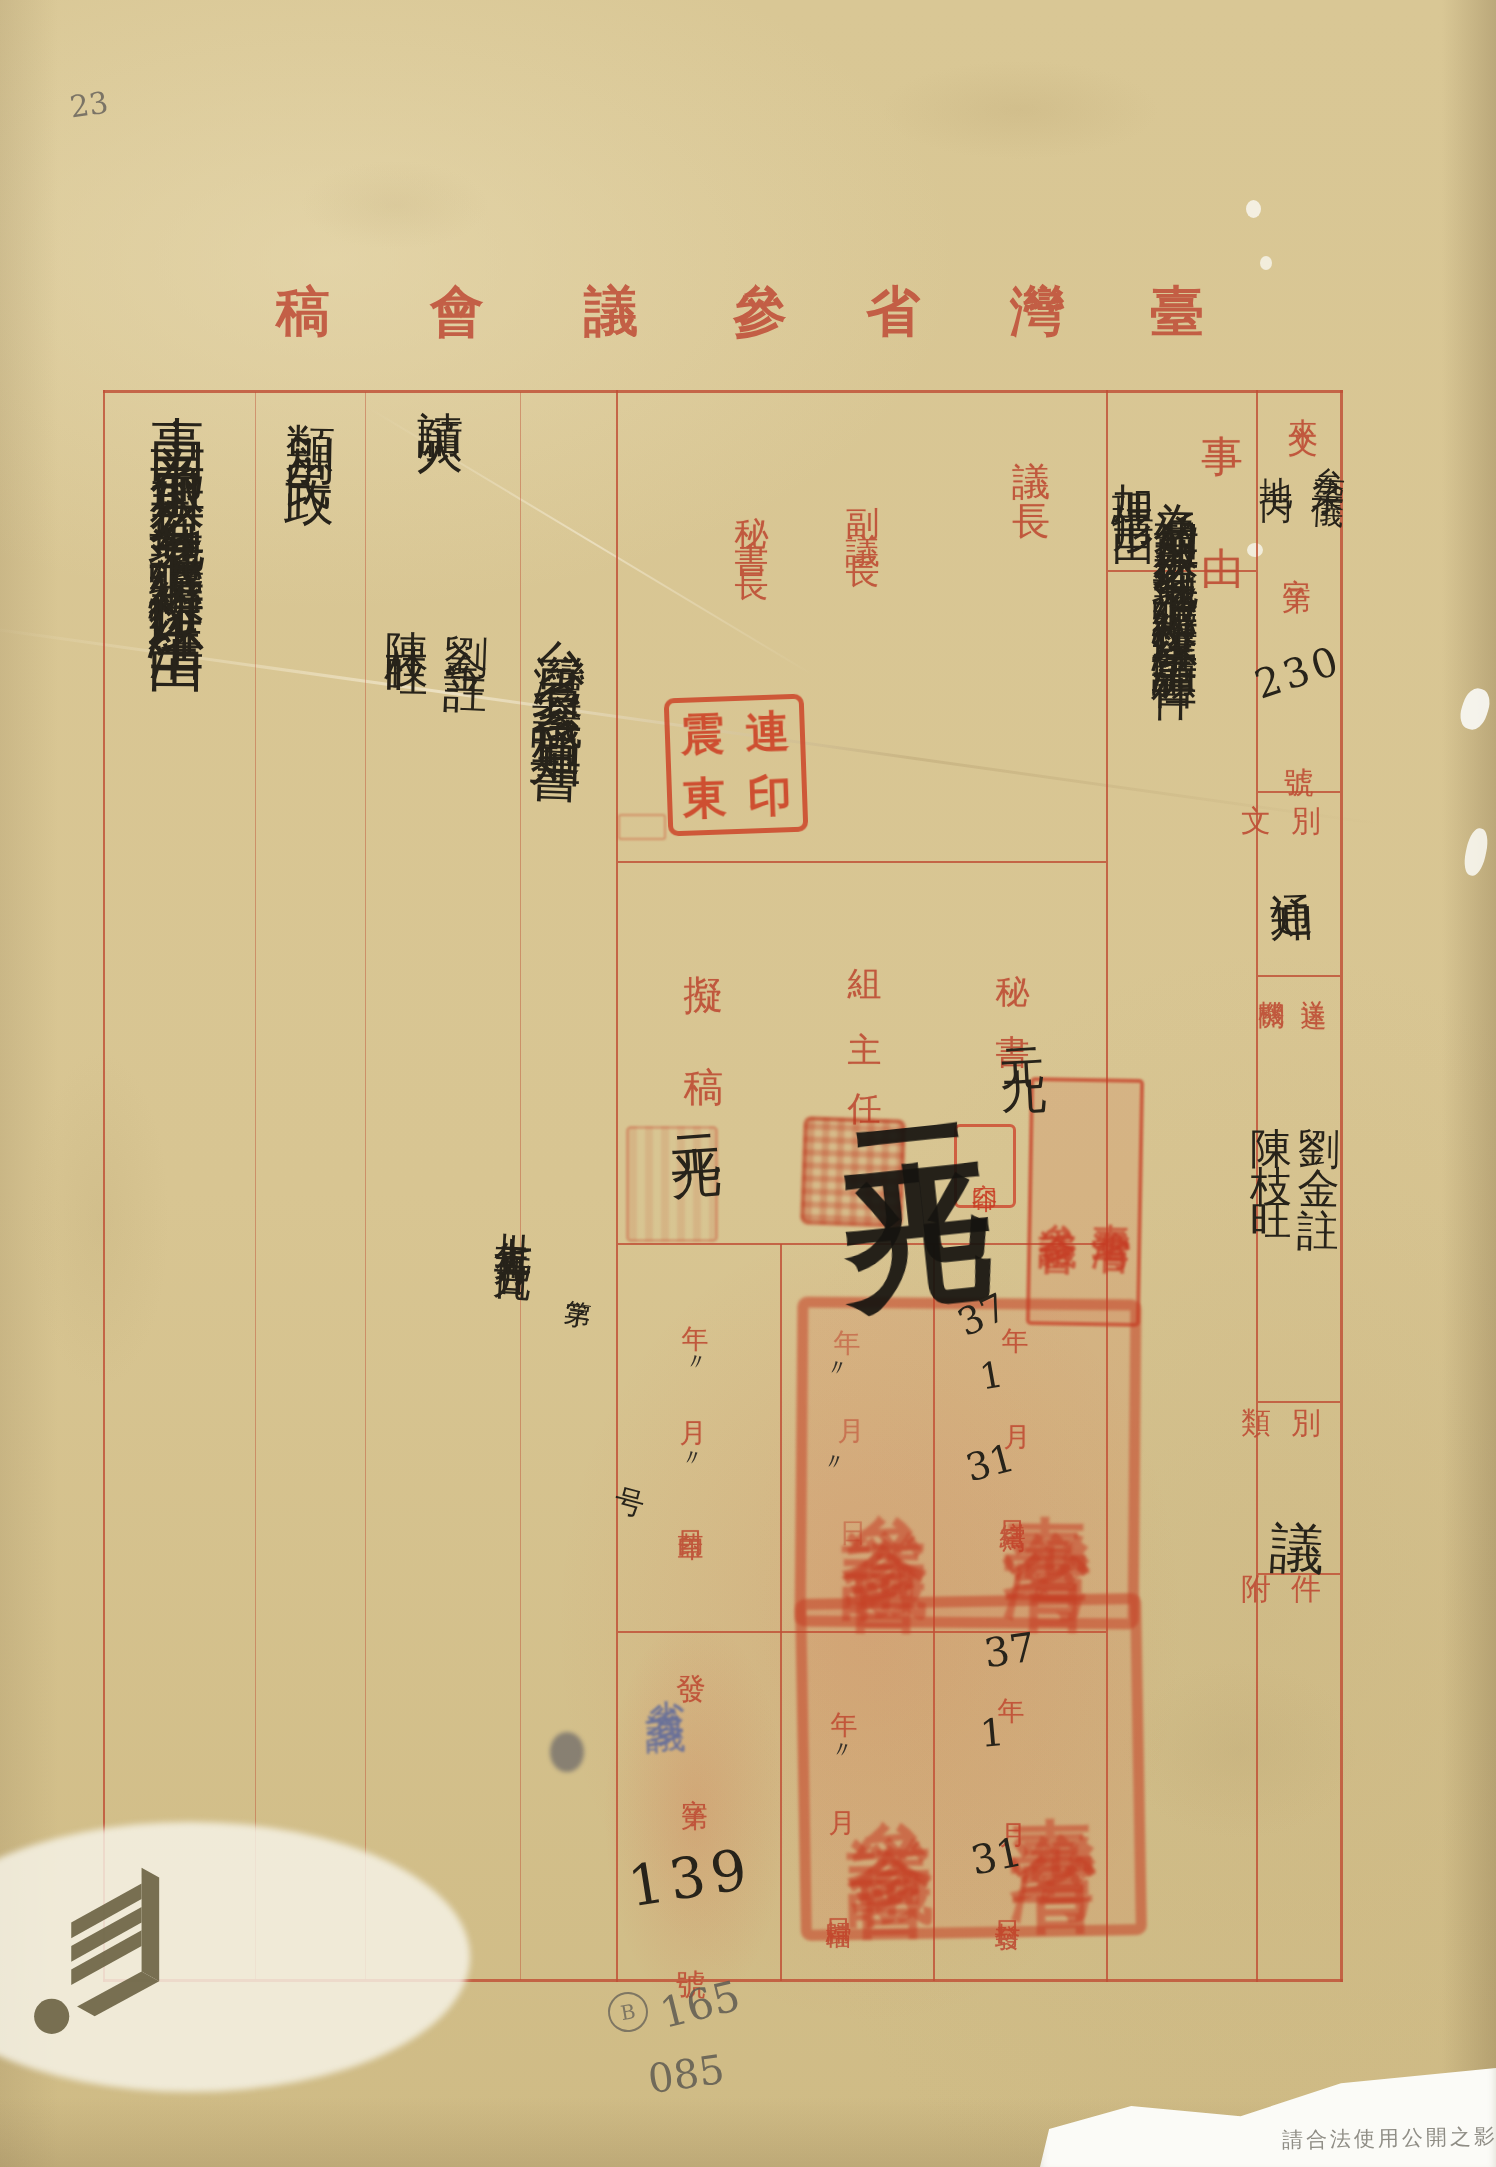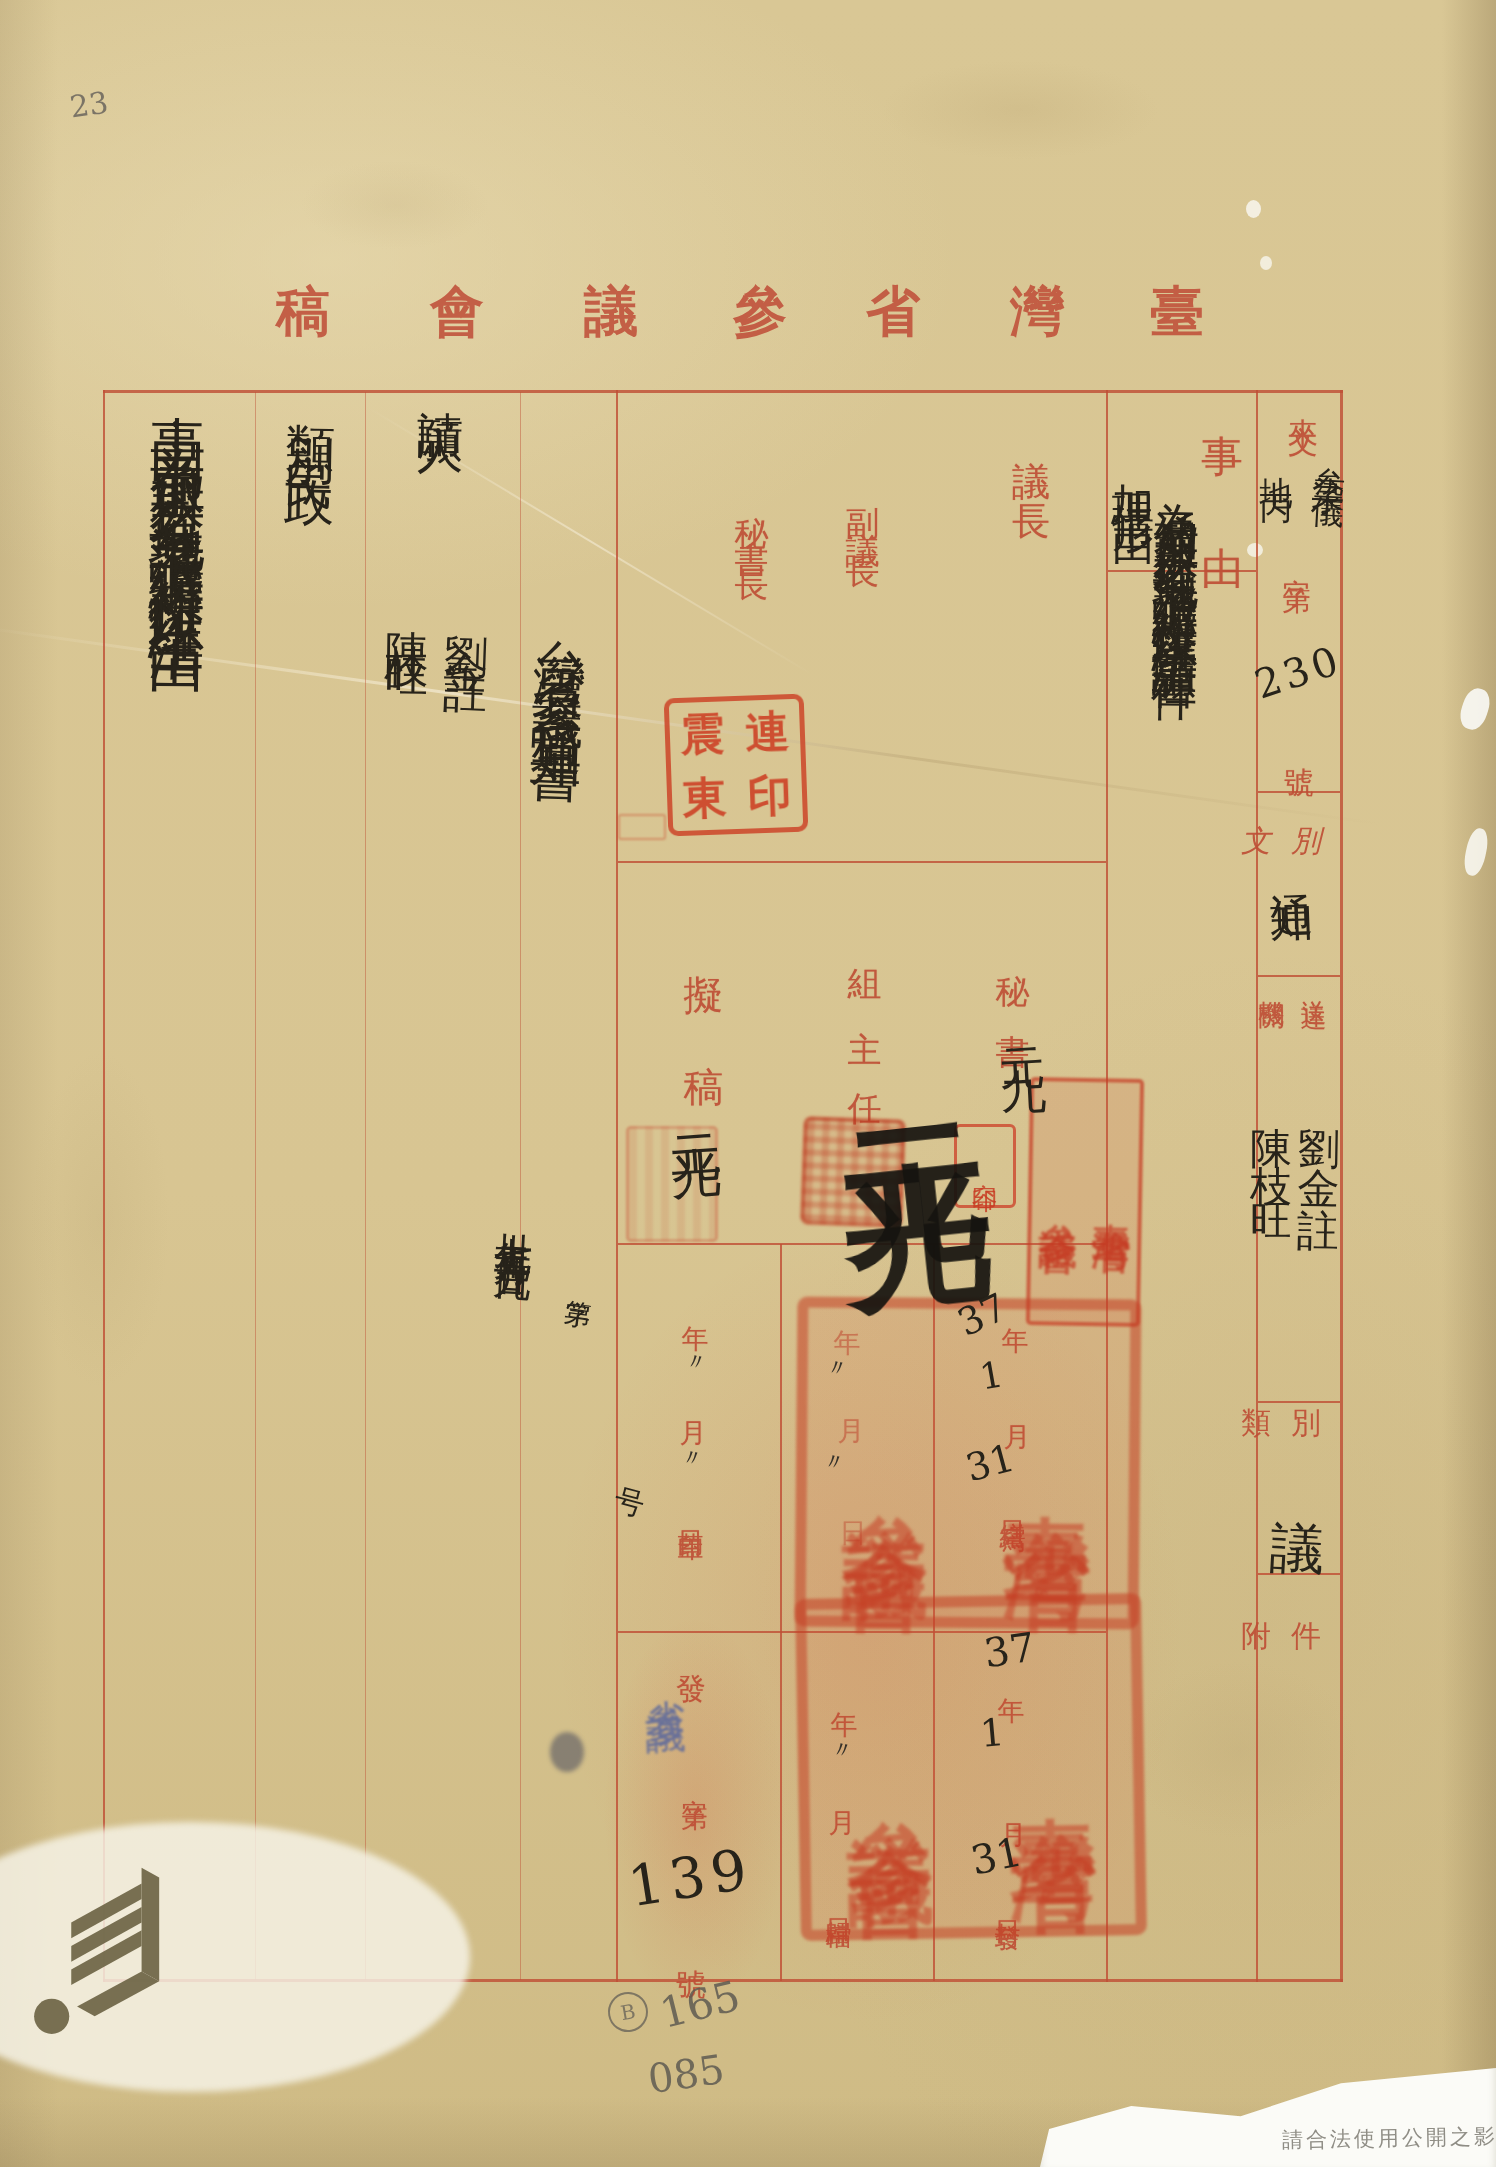"文別" div.rp { font-style: italic -> none; top: 826px -> 806px }
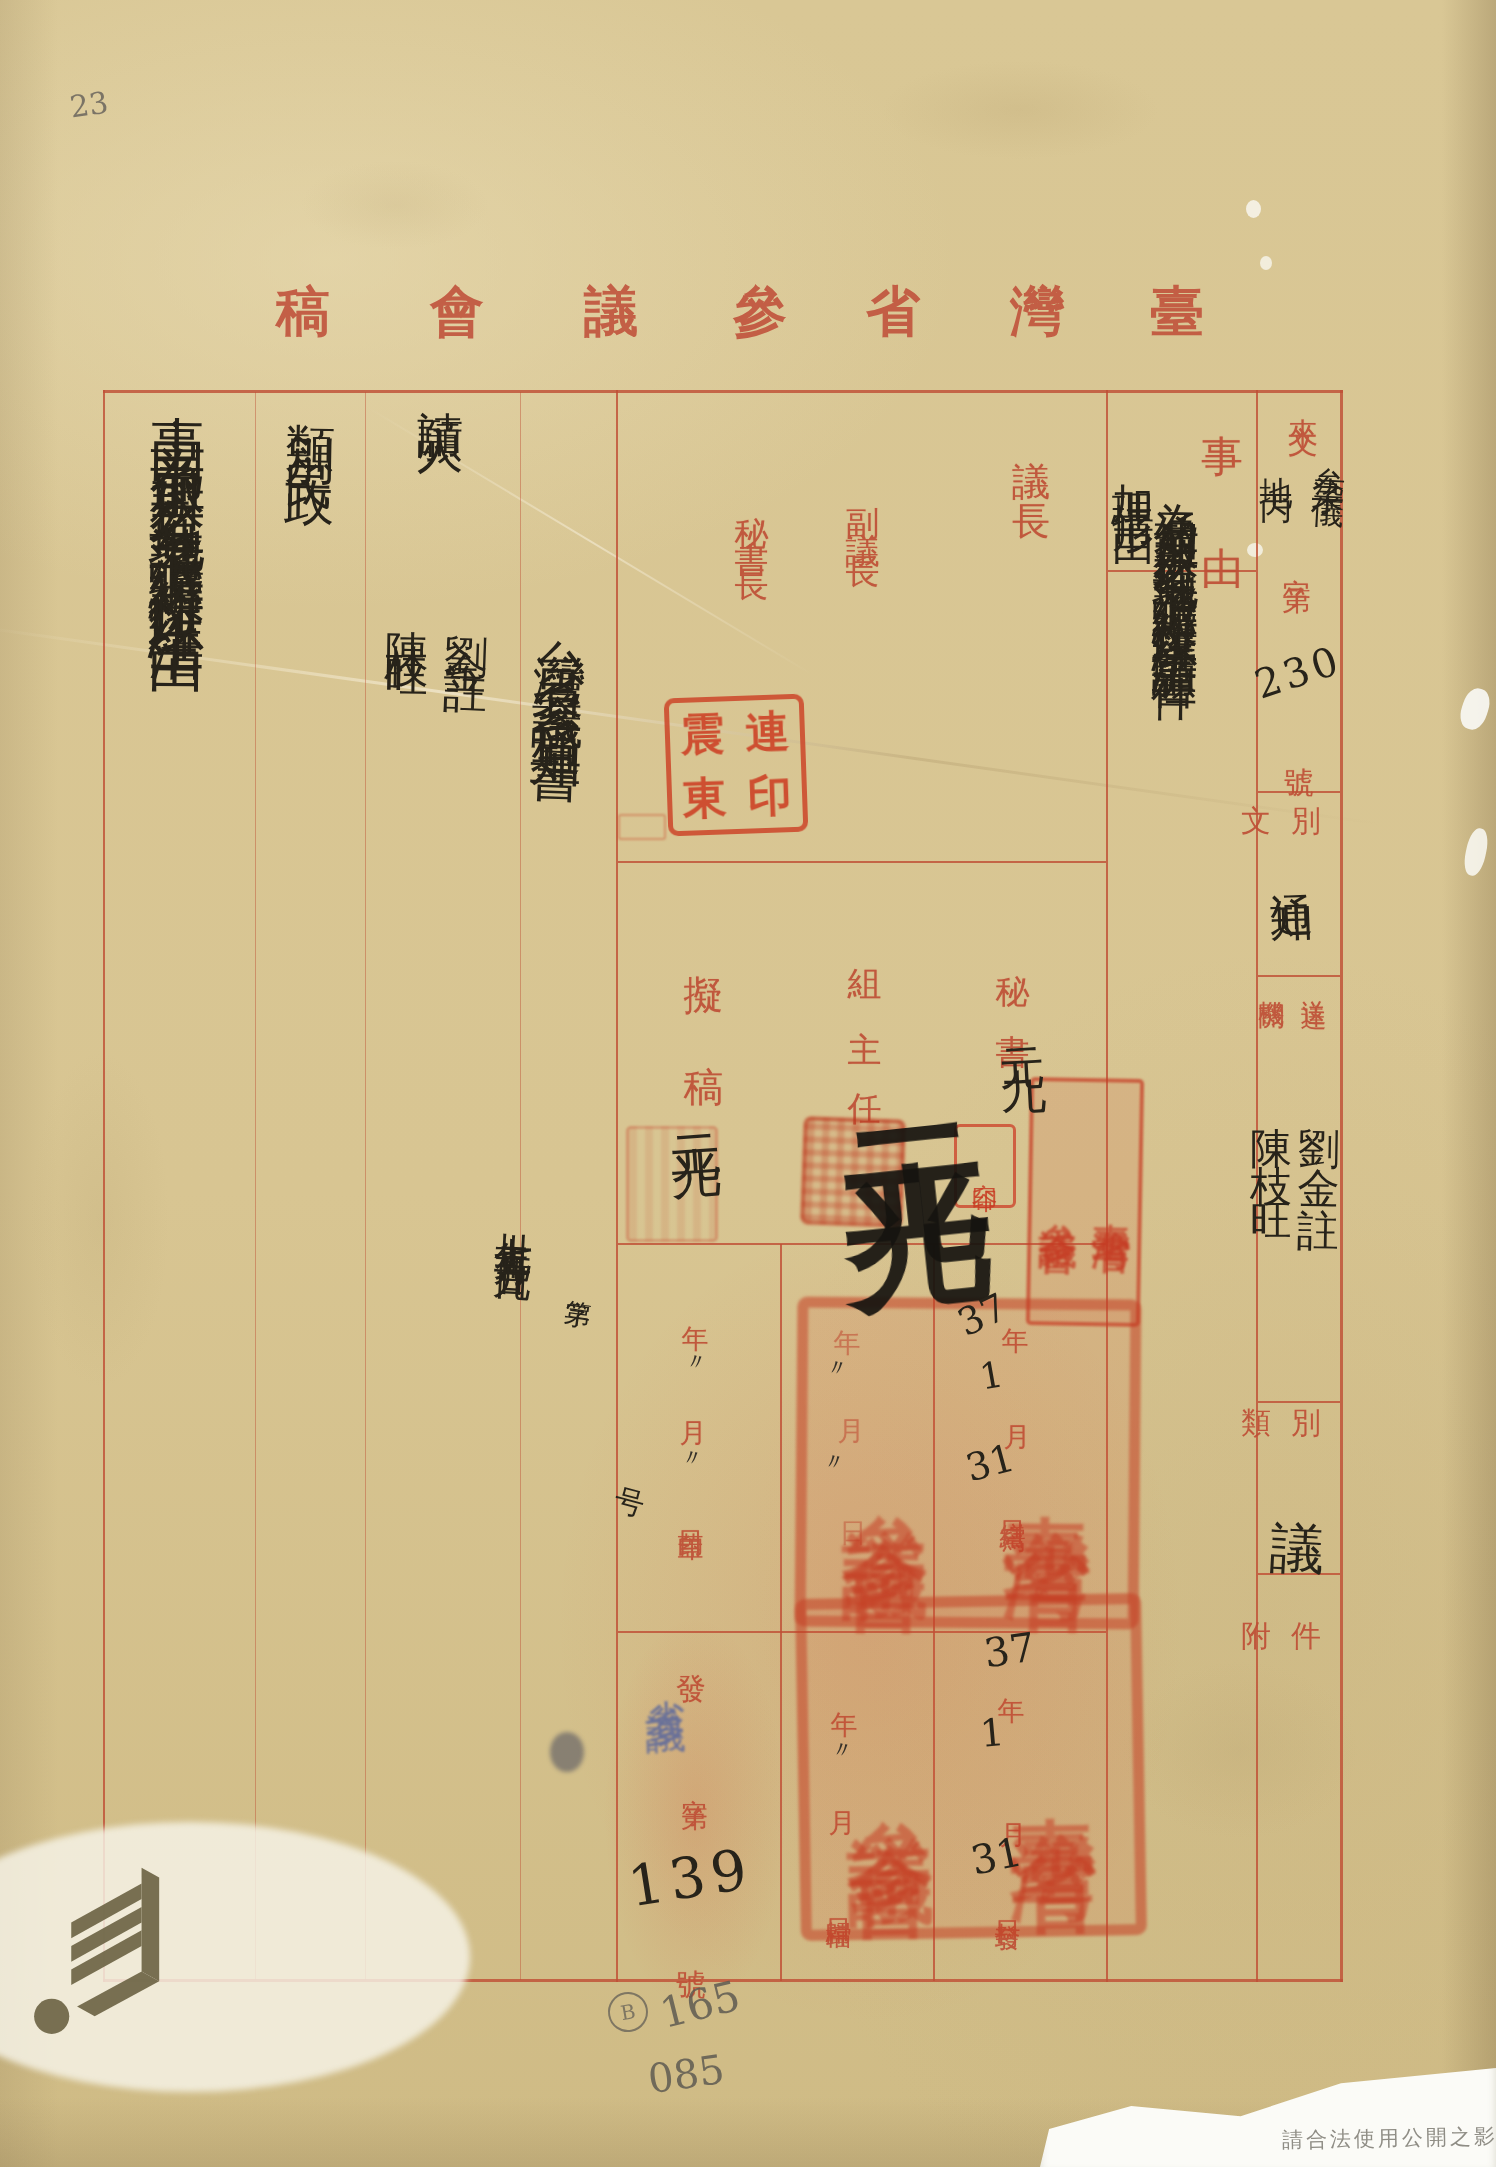"附件" div.rp { font-family: none -> Liberation Mono, monospace; top: 1621px -> 1576px }
